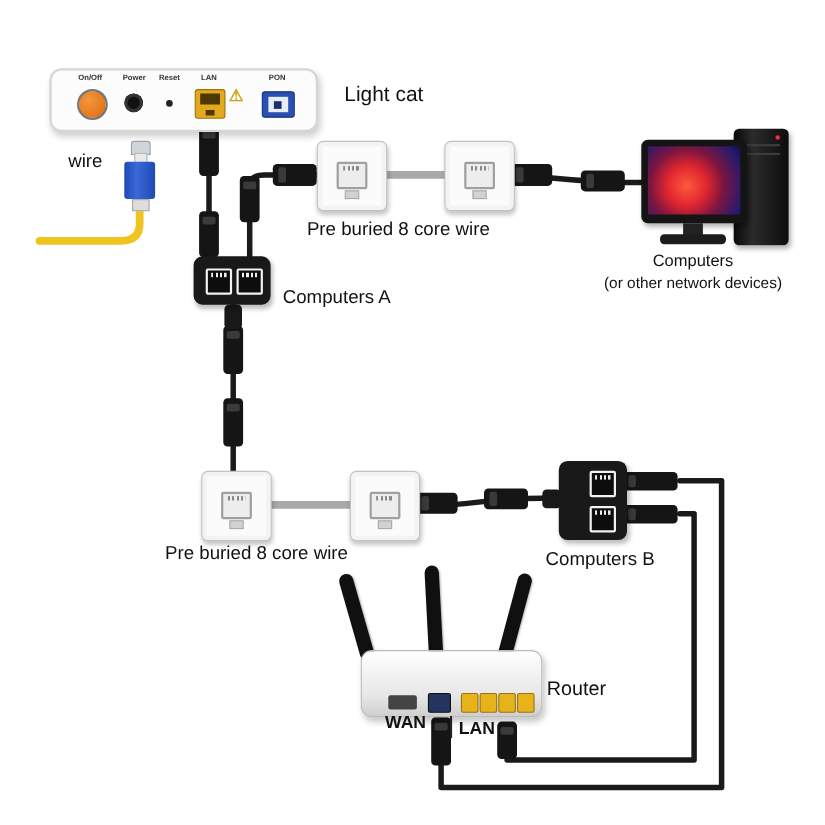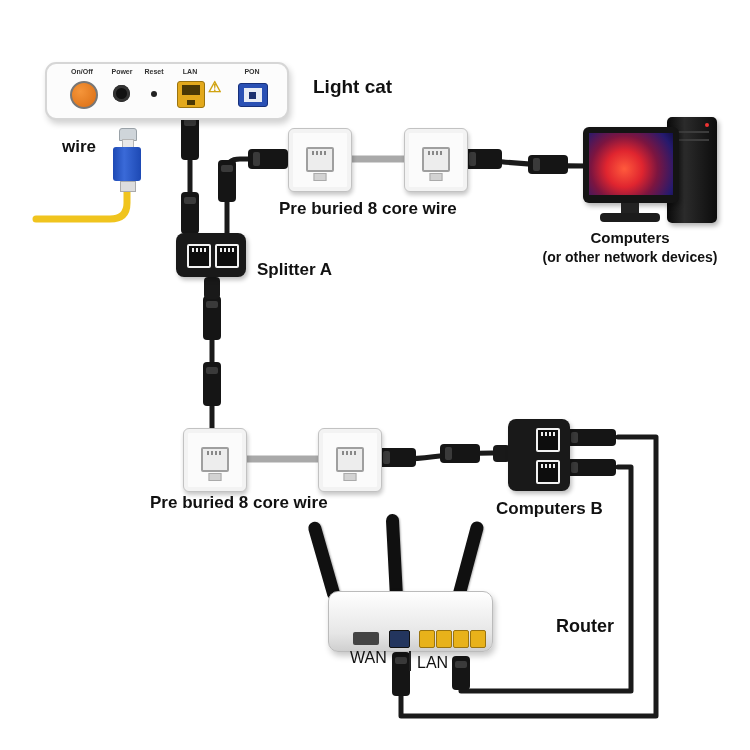"Light cat" .lbl { font-weight: 700 -> 400 }
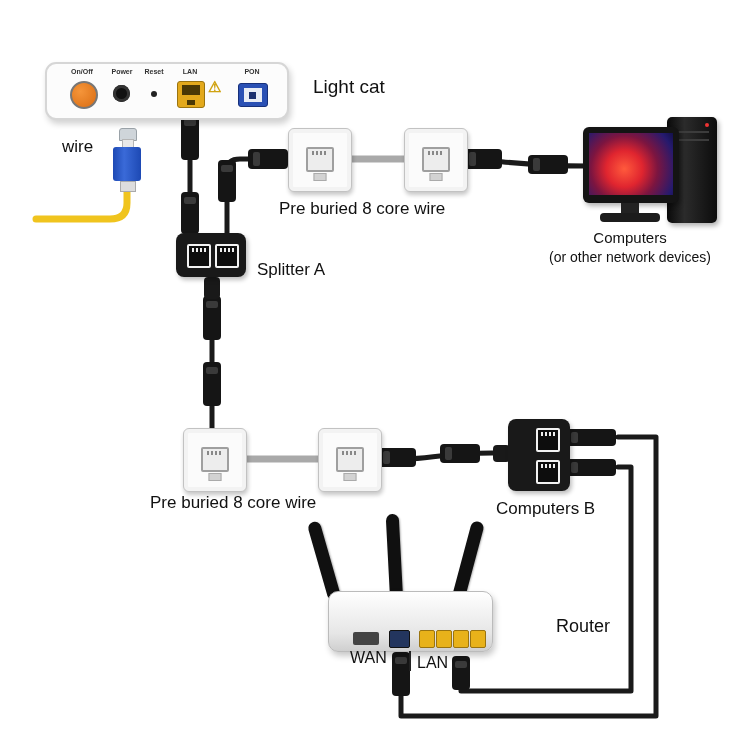"Splitter A" div.lbl { text: Splitter -> Computers }
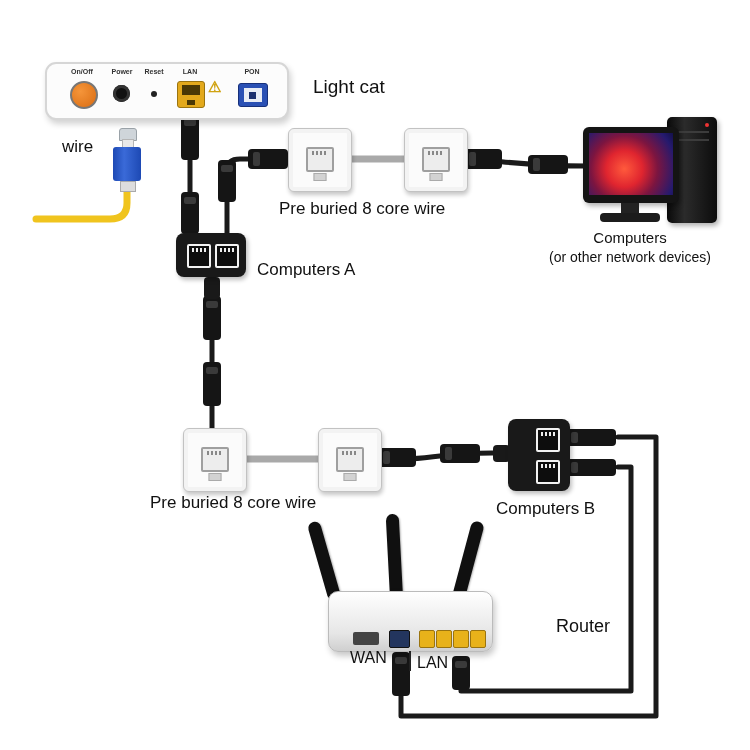"Router" div.lbl { left: 556px -> 497px }
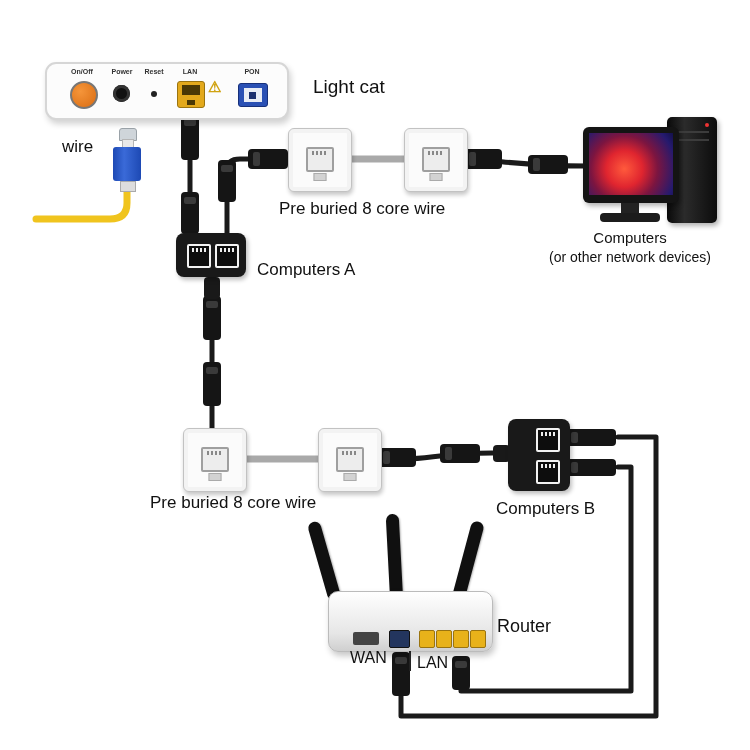"WAN" .wanlan { font-weight: 400 -> 700 }
